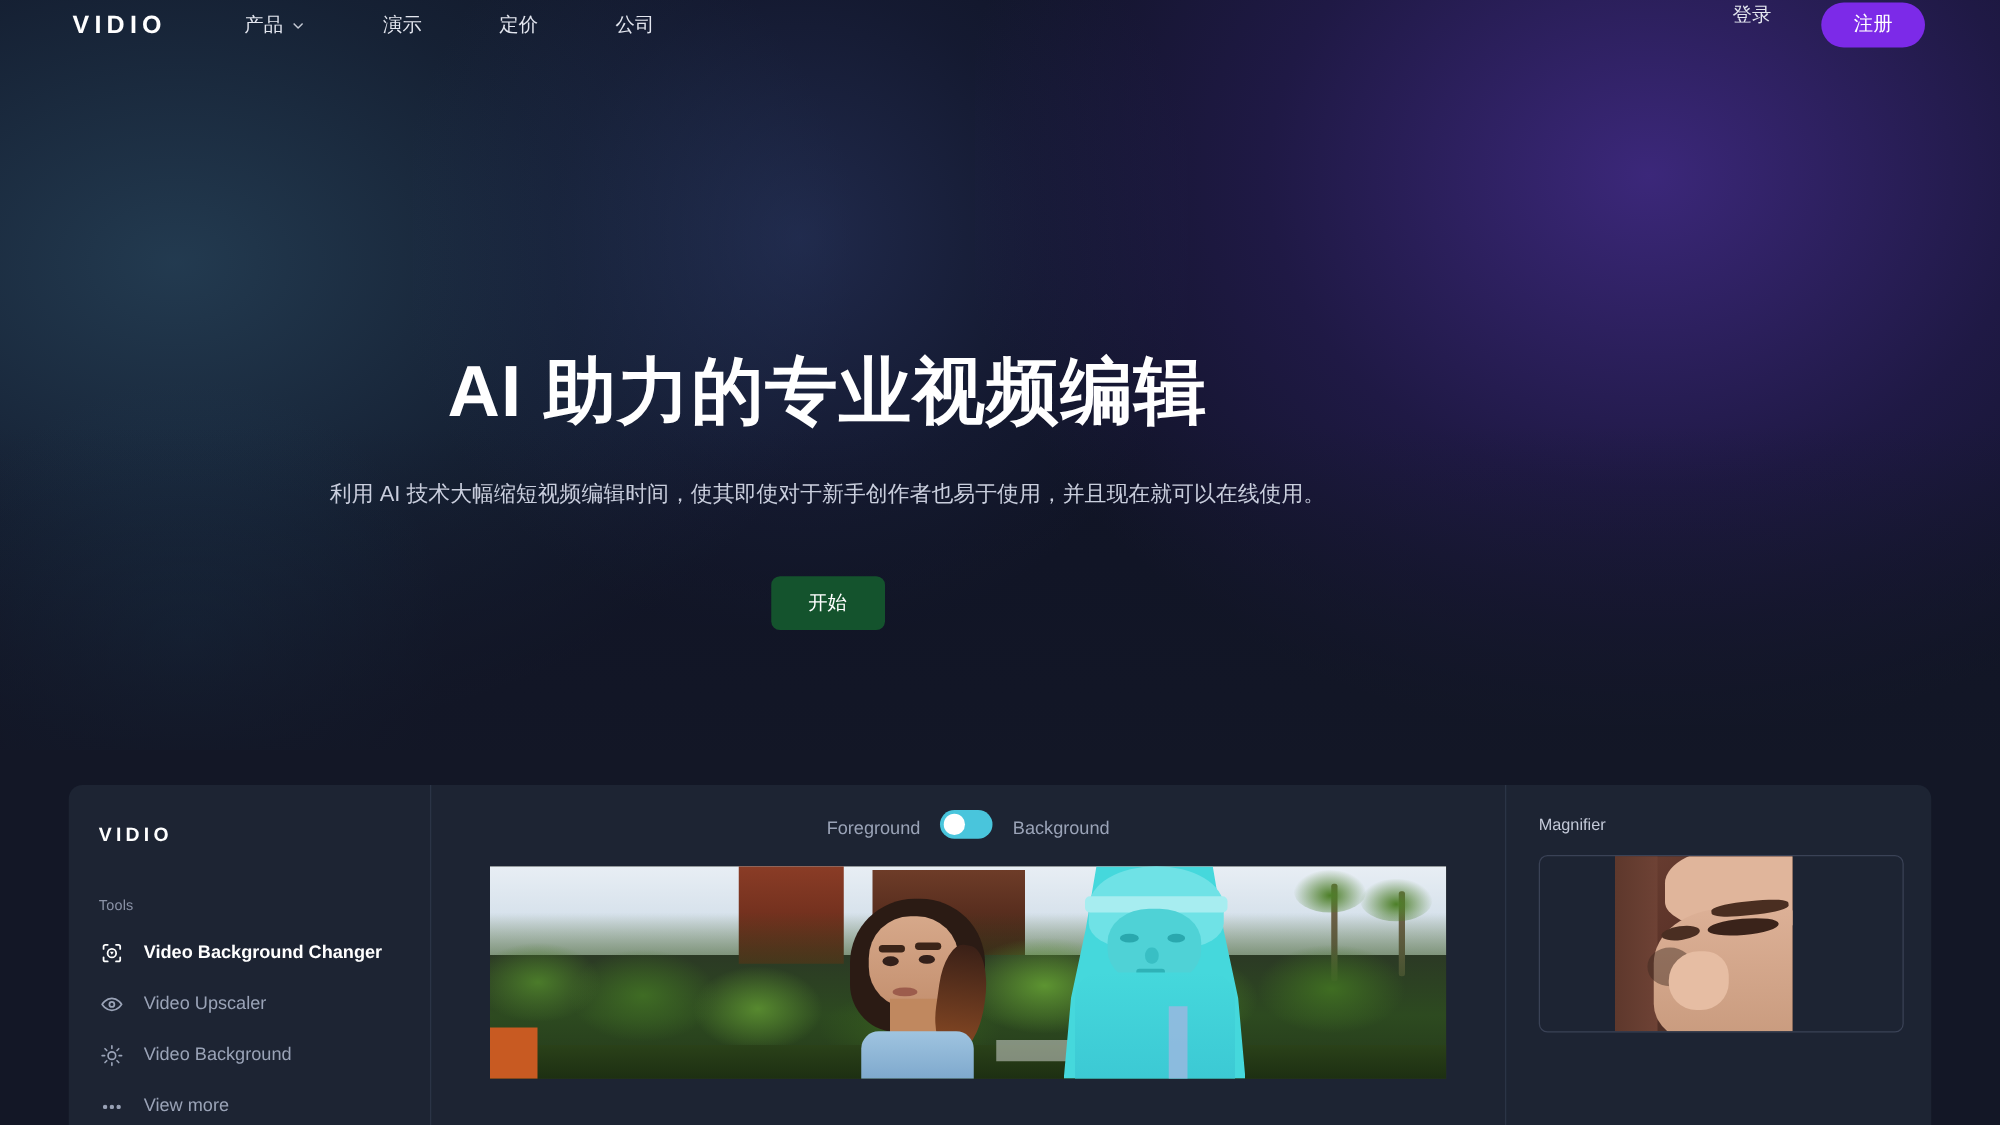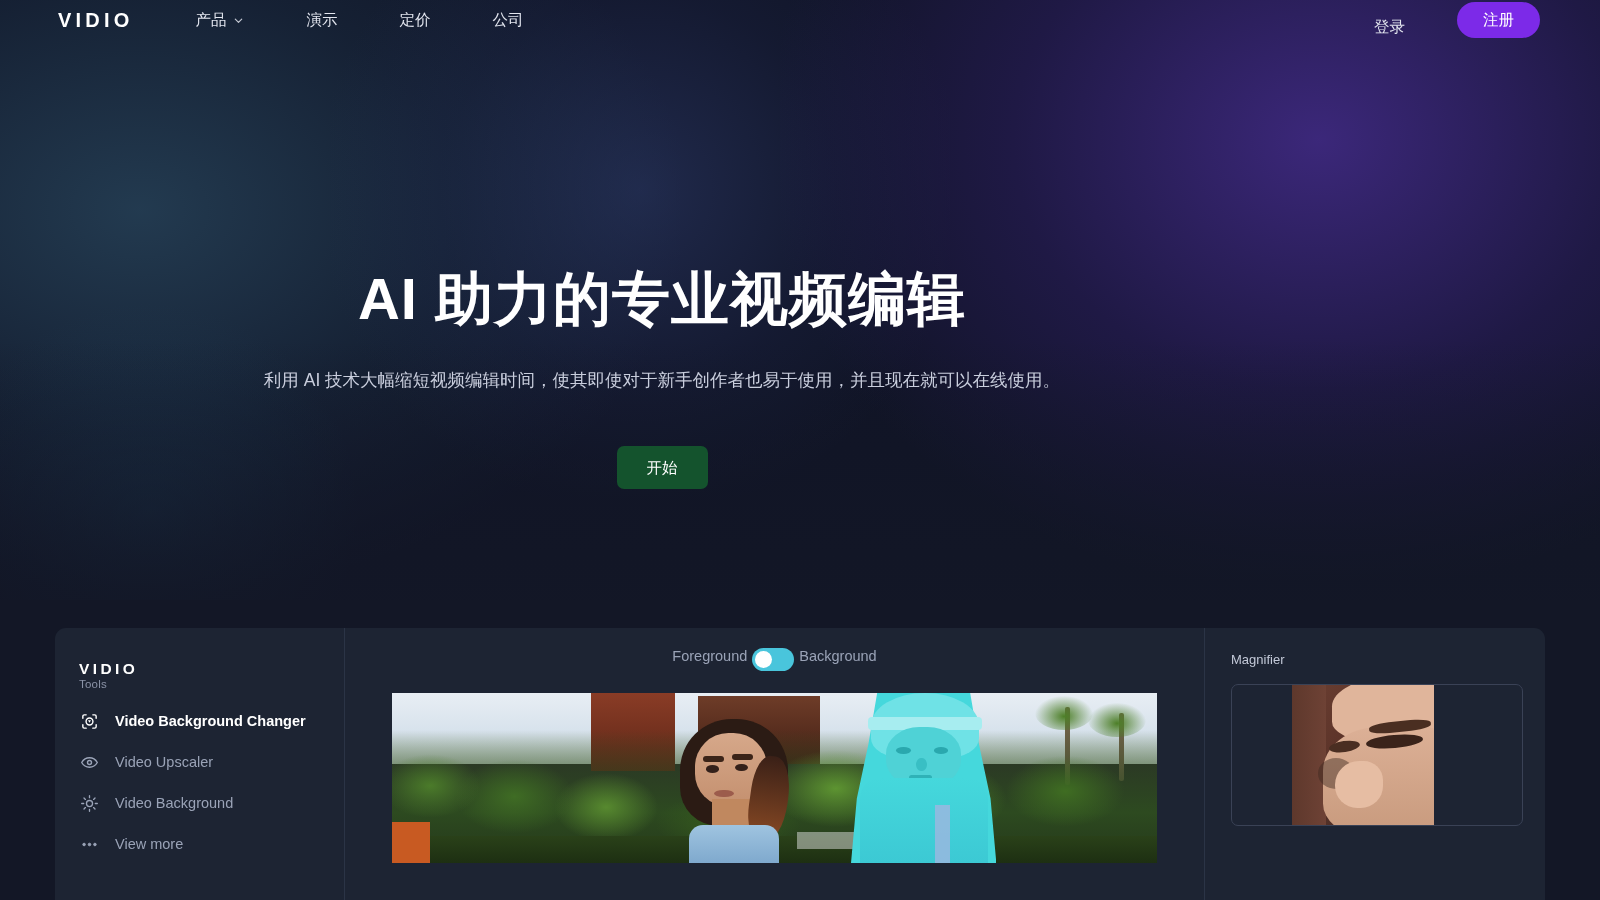"登录" .nav-right { align-items: flex-end -> flex-start; gap: 12px -> 0 }
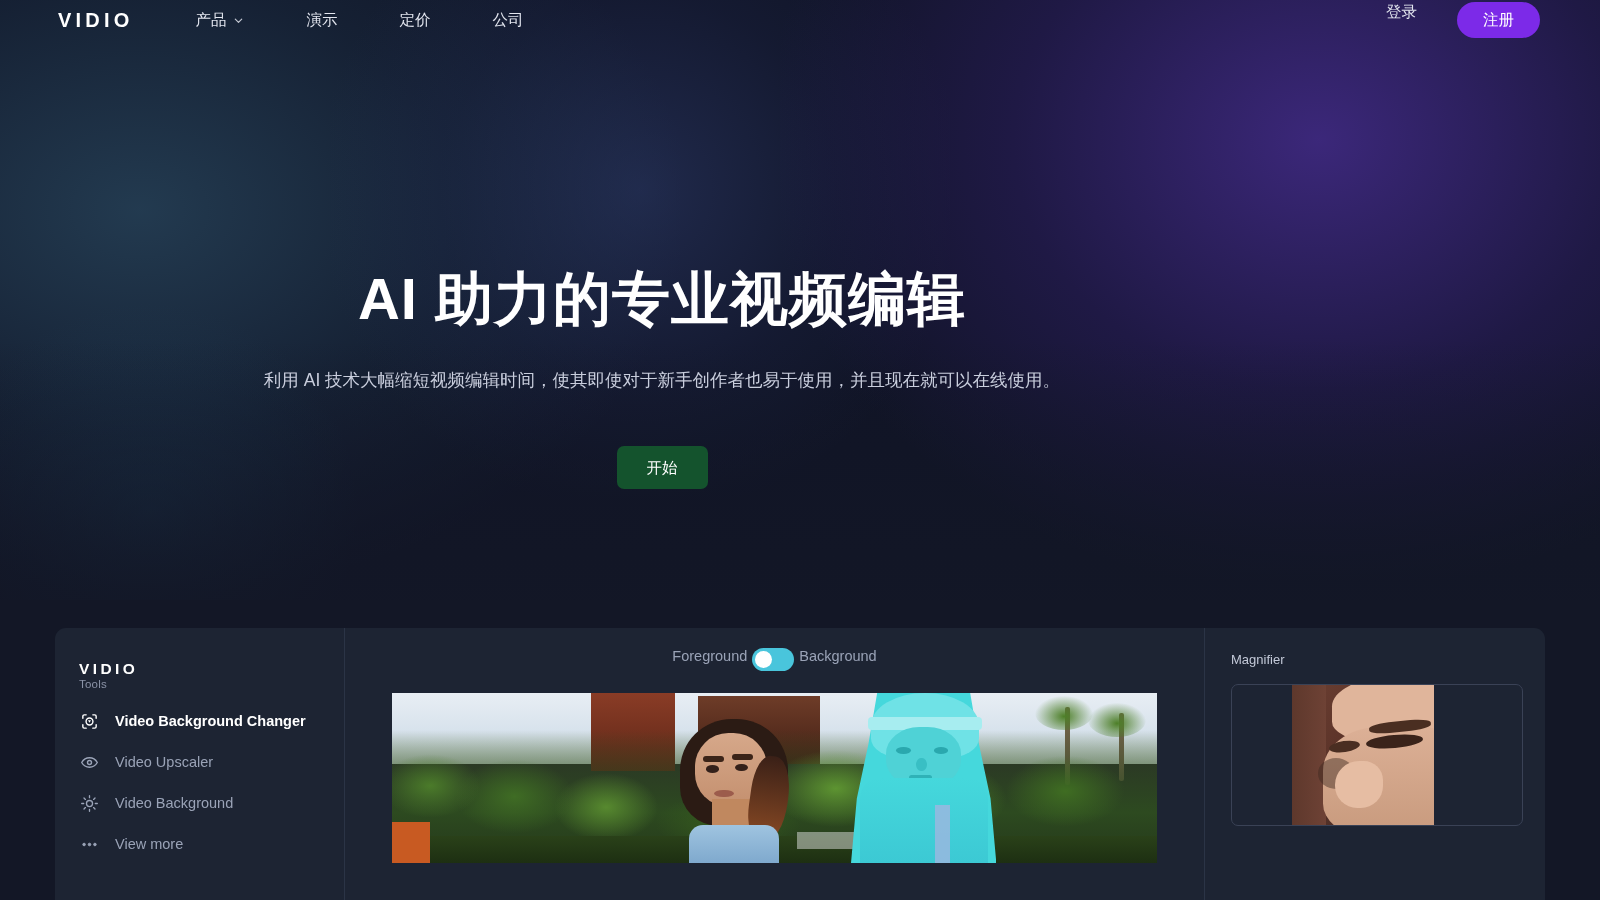"AI 助力的专业视频编辑" .hero { top: 0 -> 15px }
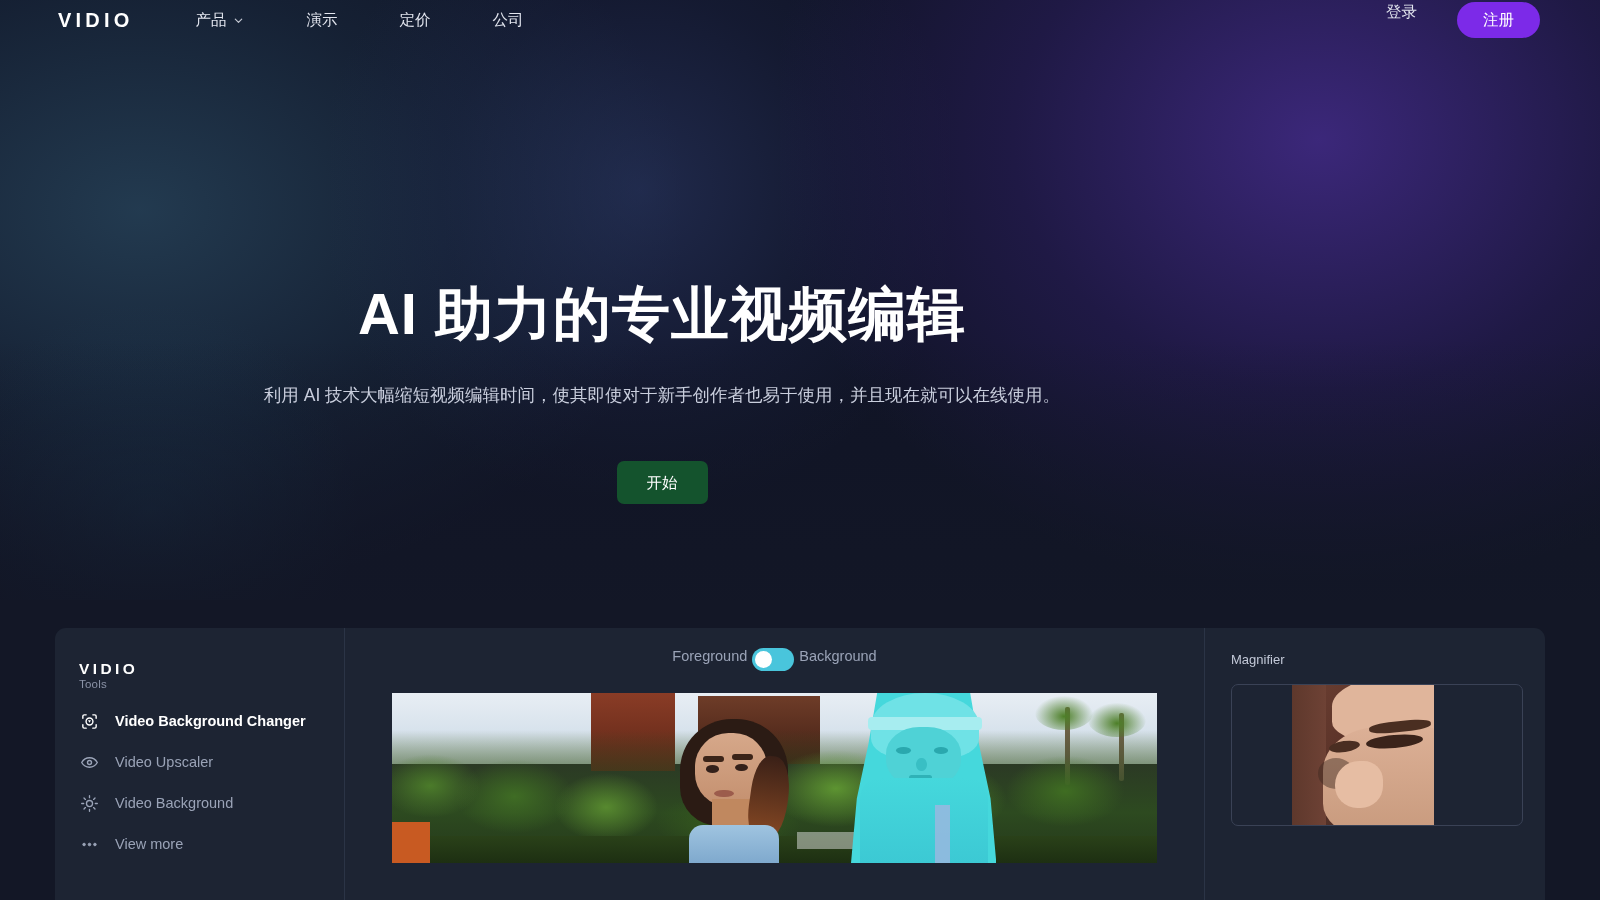"Foreground" .seg-row { align-items: flex-start -> flex-end; gap: 5px -> 16px }
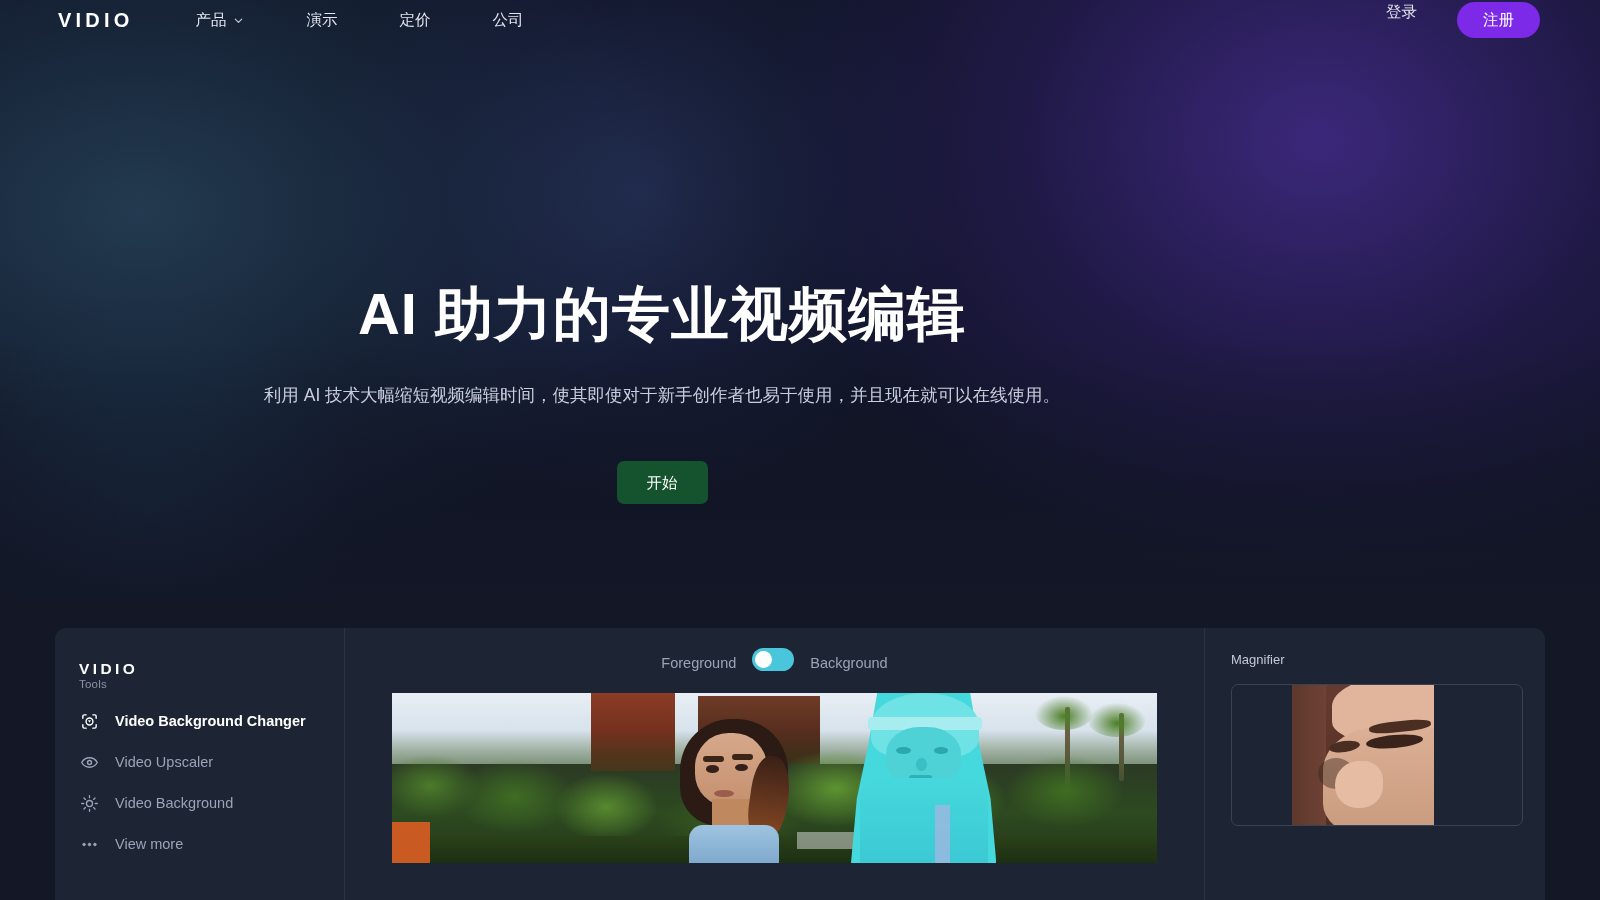"Tools" .tools-label { margin-top: none -> 41px }
